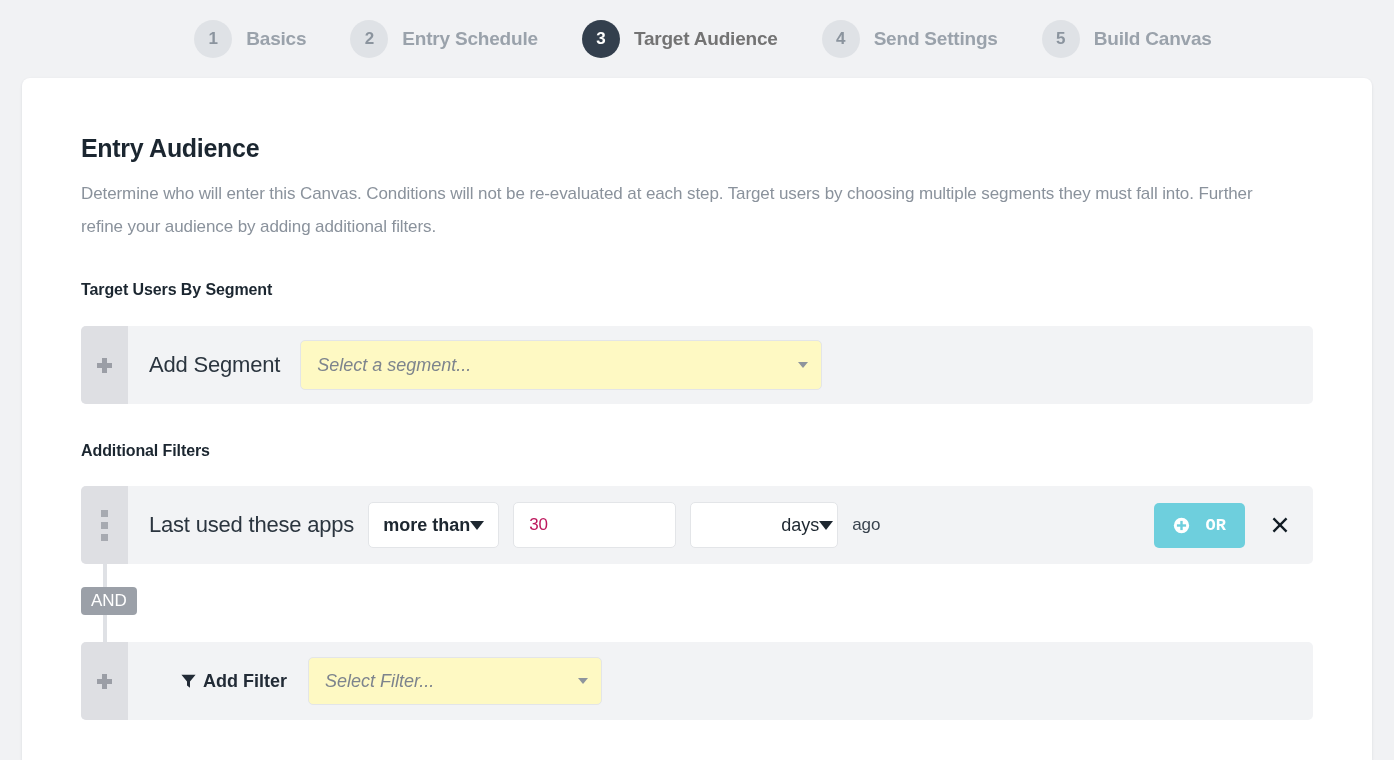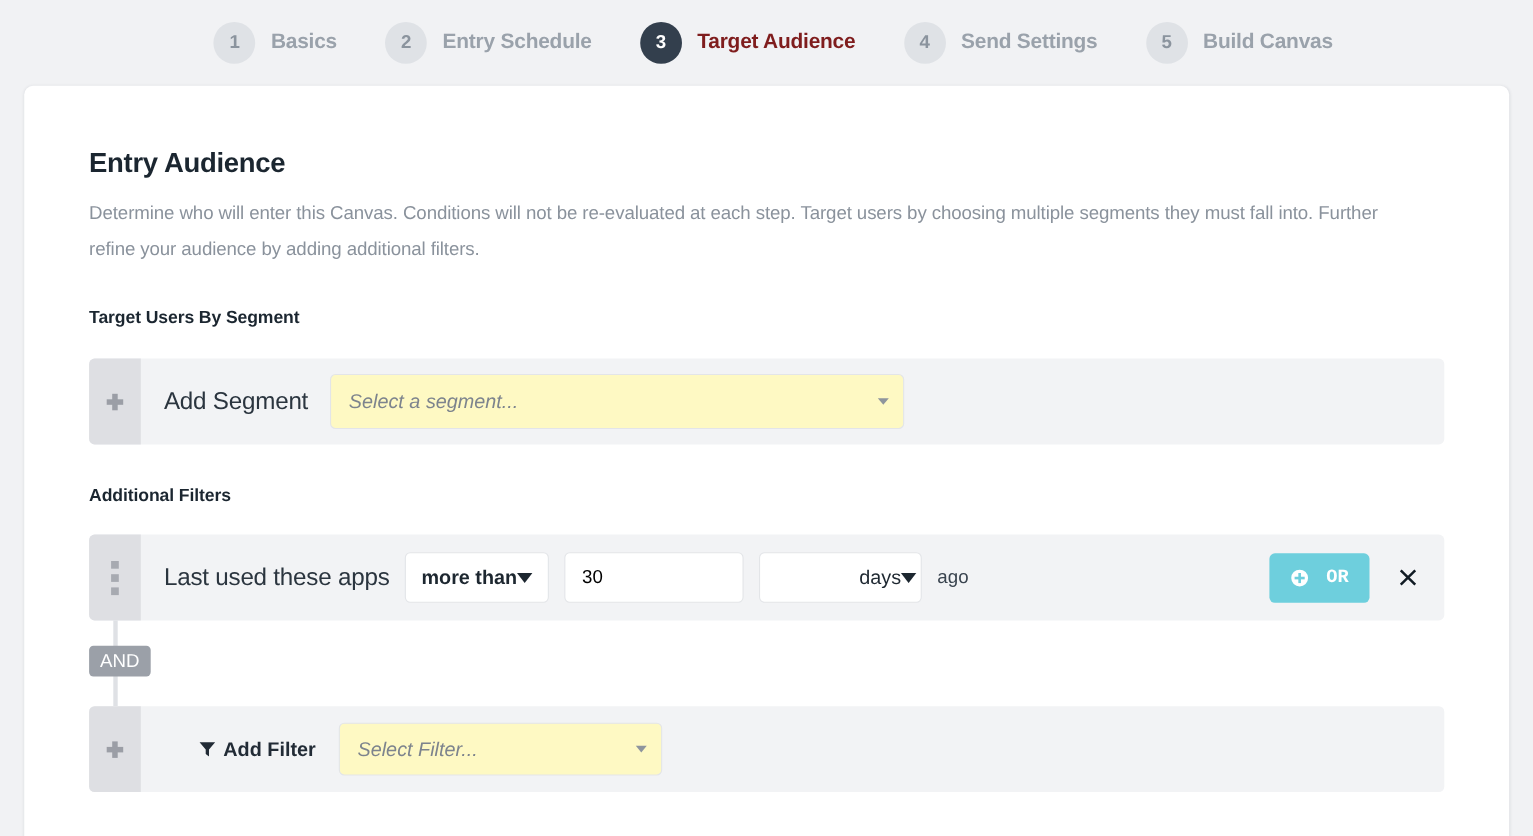"Target Audience" .step.active .step-label { color: #7f1d1d -> #737373 }
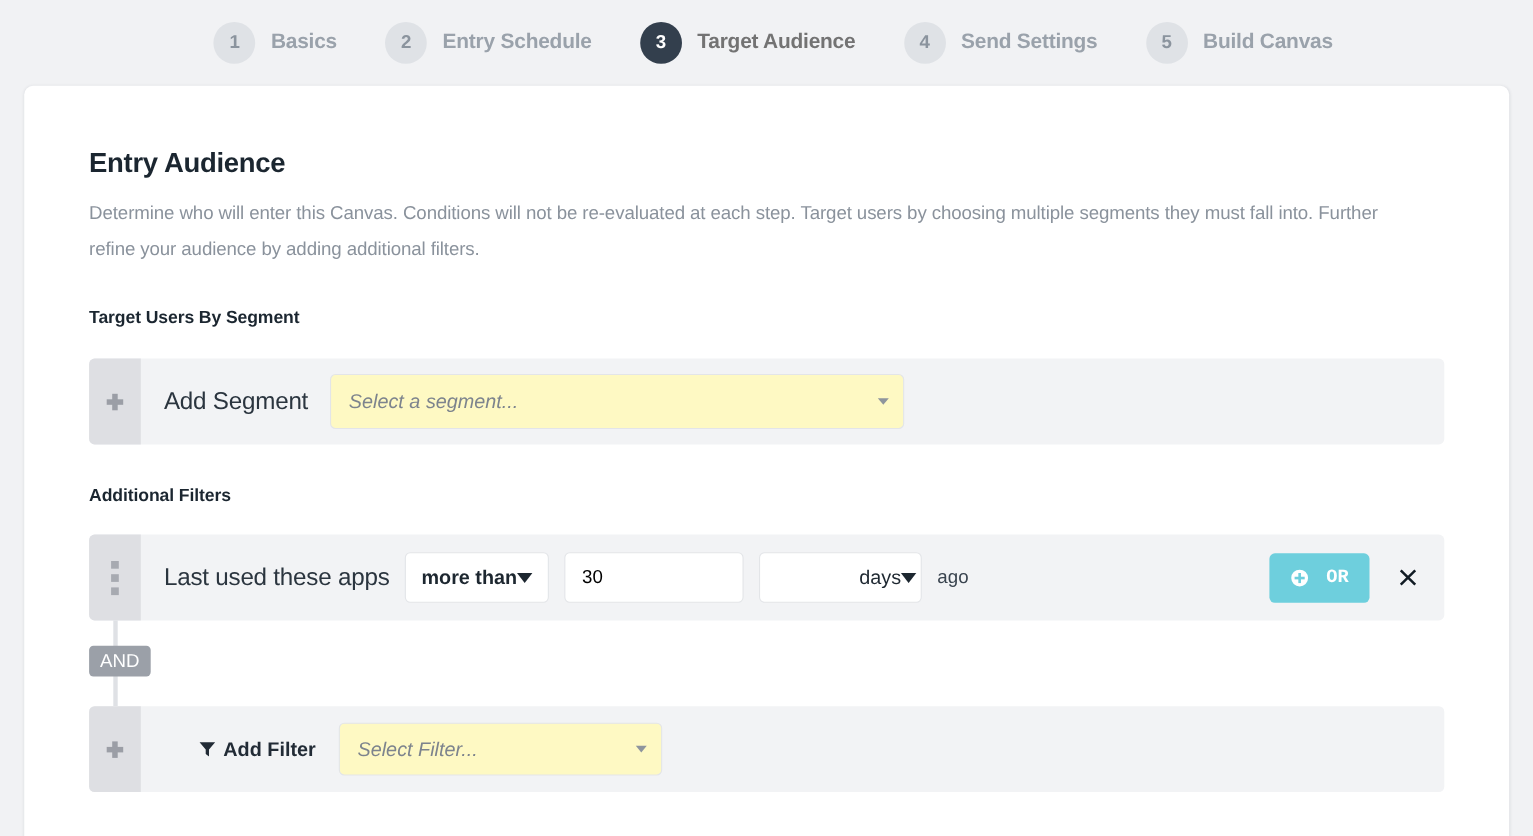"30" .num-input { color: #000000 -> #be185d }
